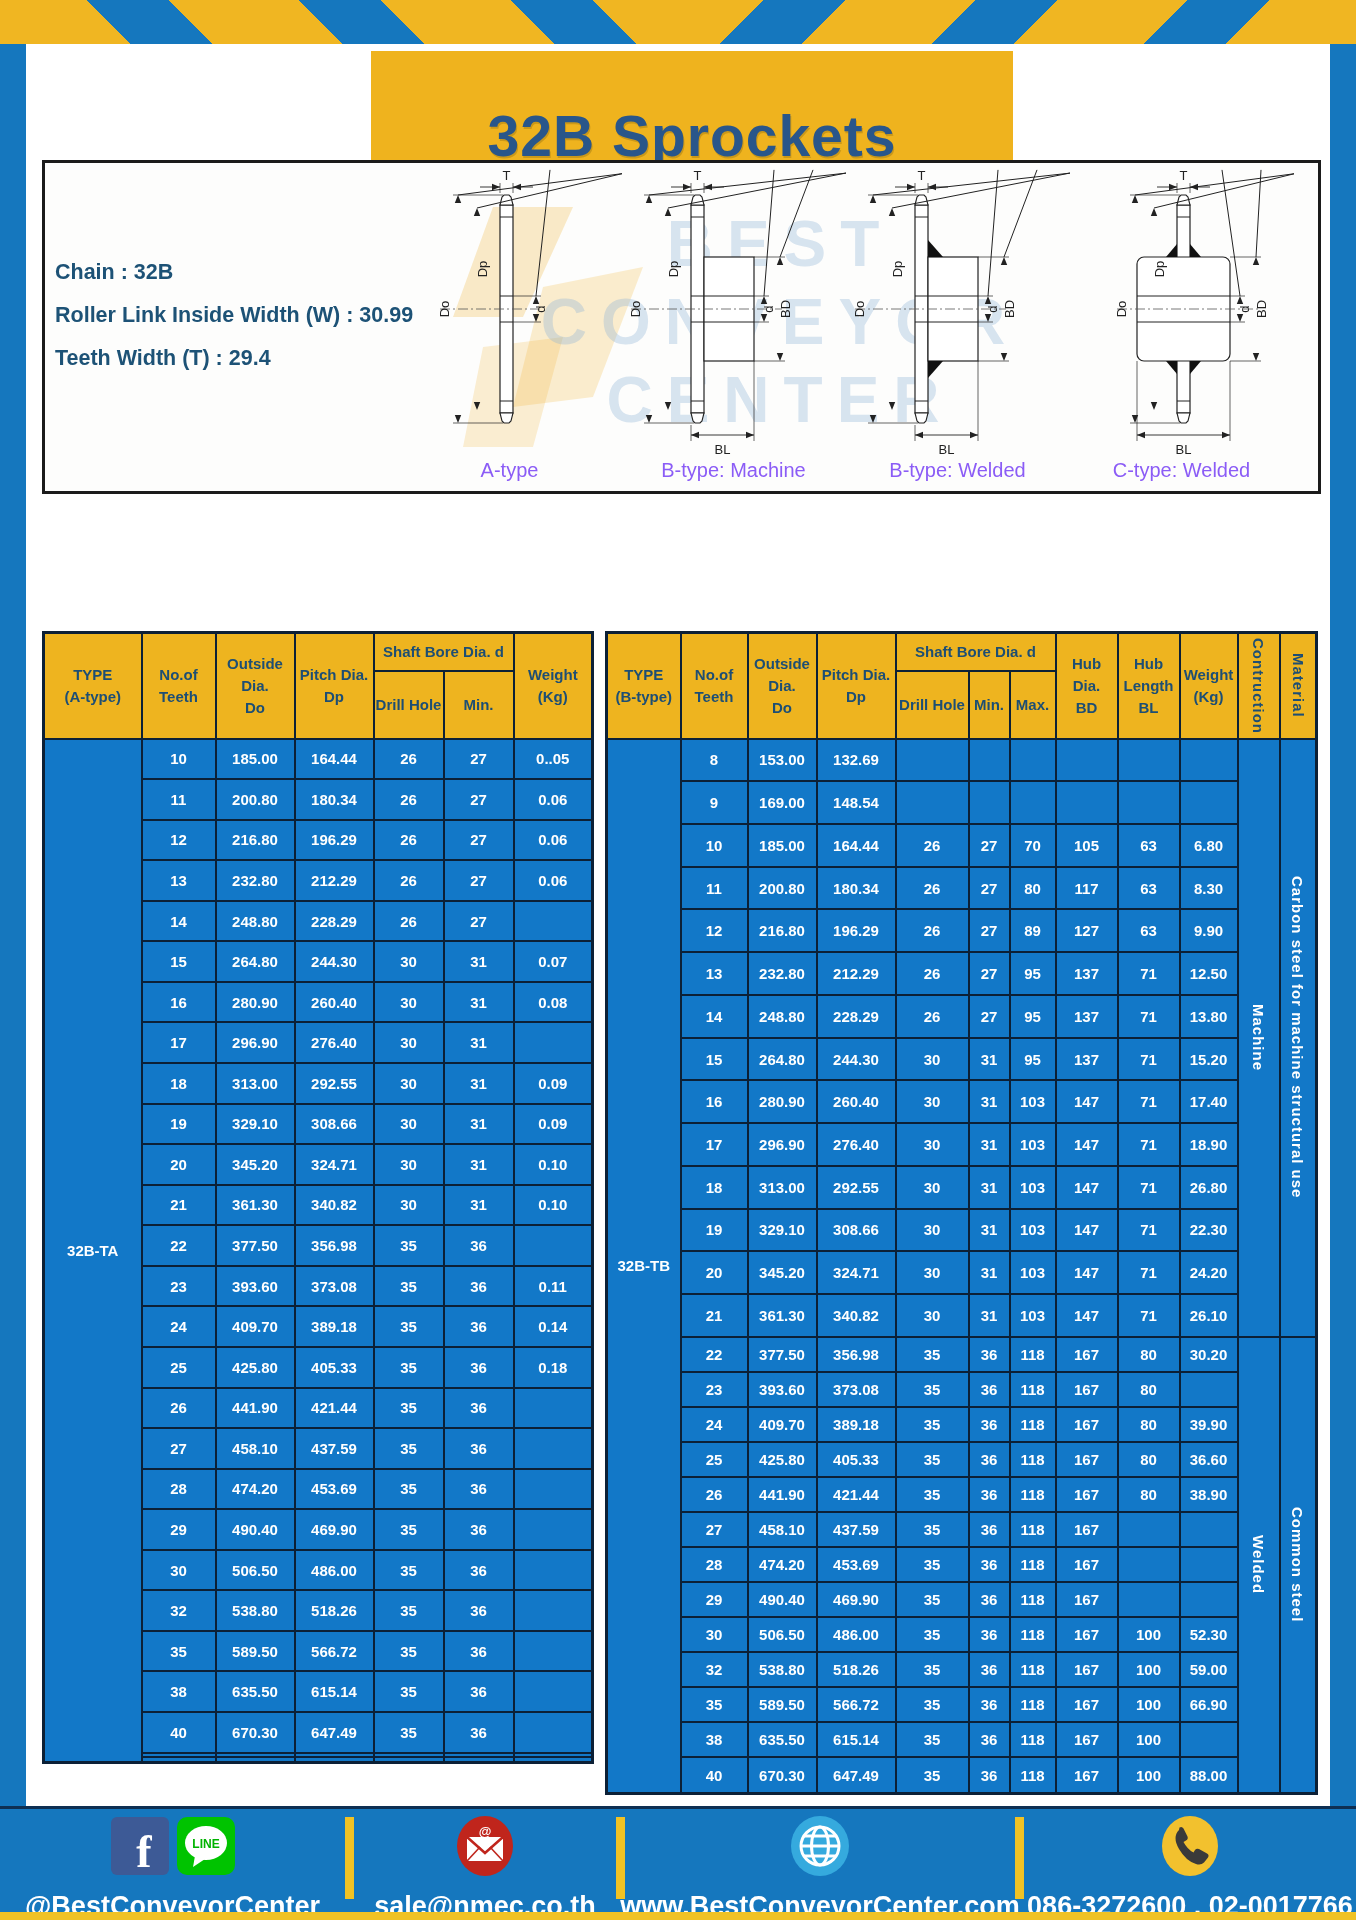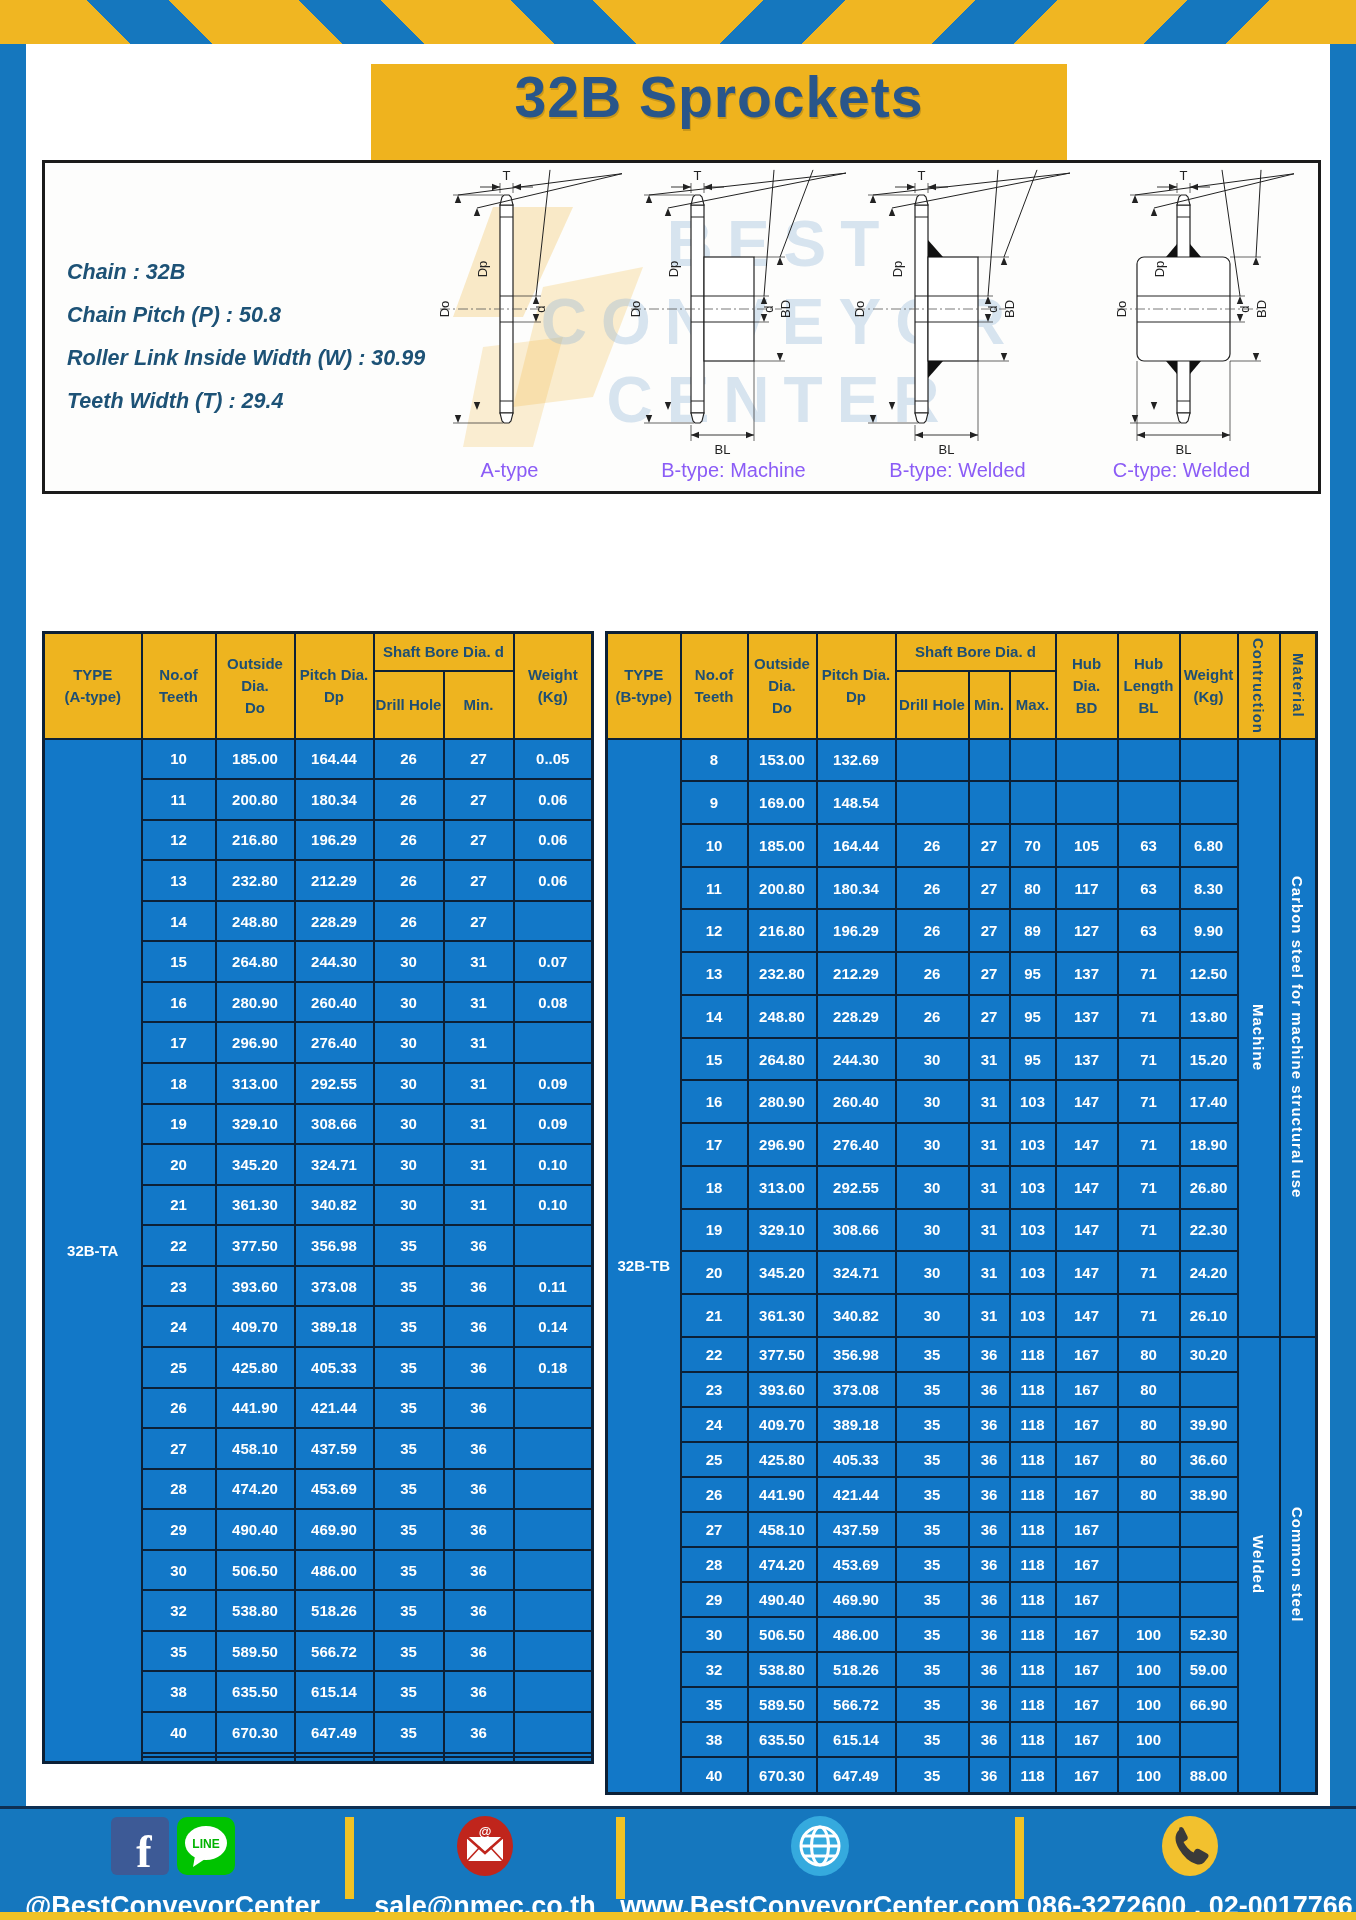"32B Sprockets" .titlebanner { align-items: flex-start -> flex-end; top: 64px -> 51px; width: 696px -> 642px }
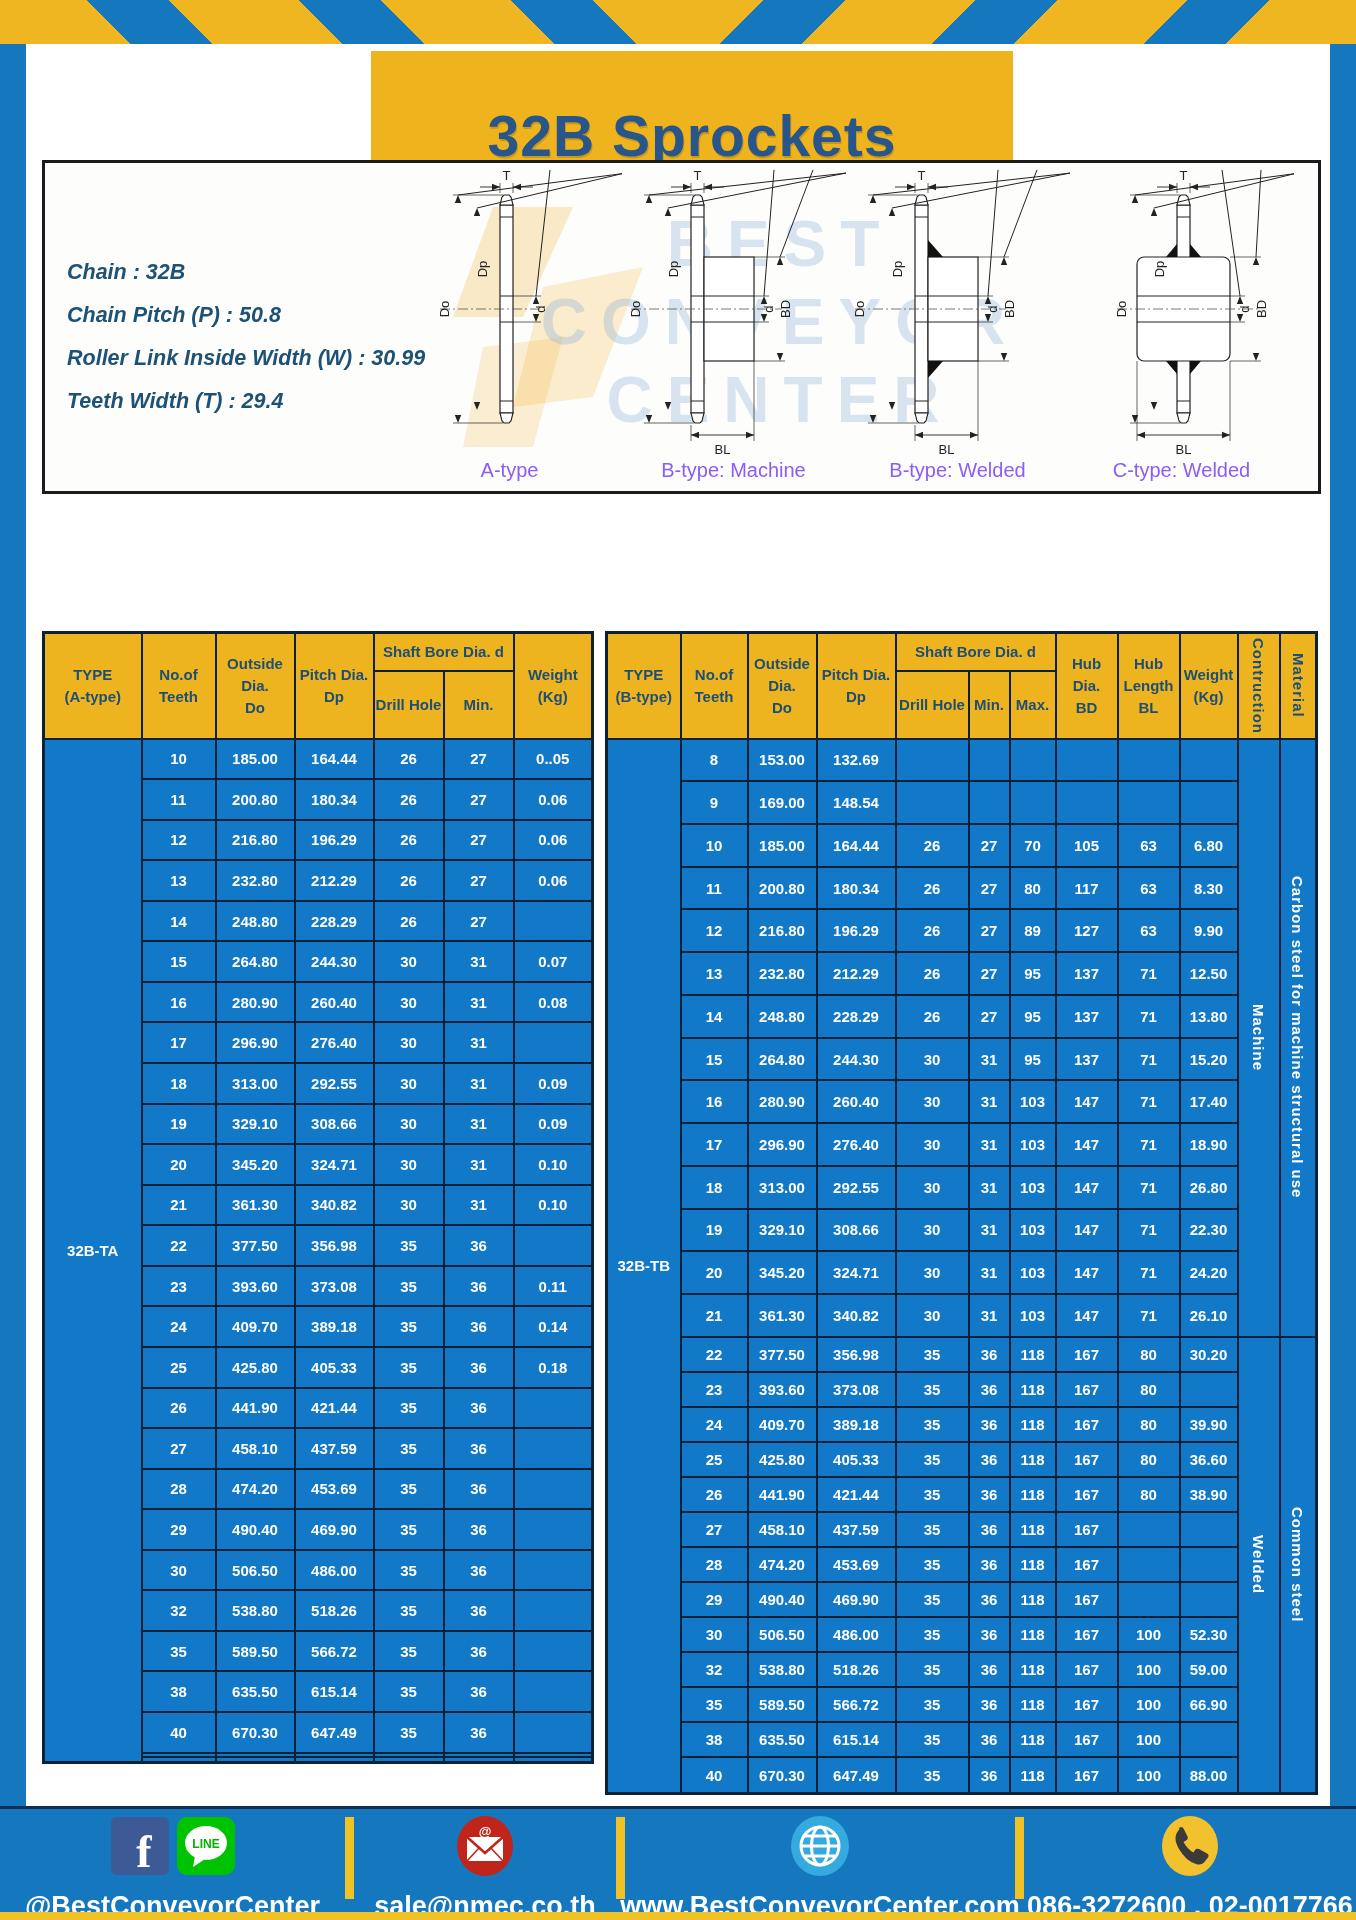"Chain : 32B" .speclines { font-style: italic -> none; left: 22px -> 10px }
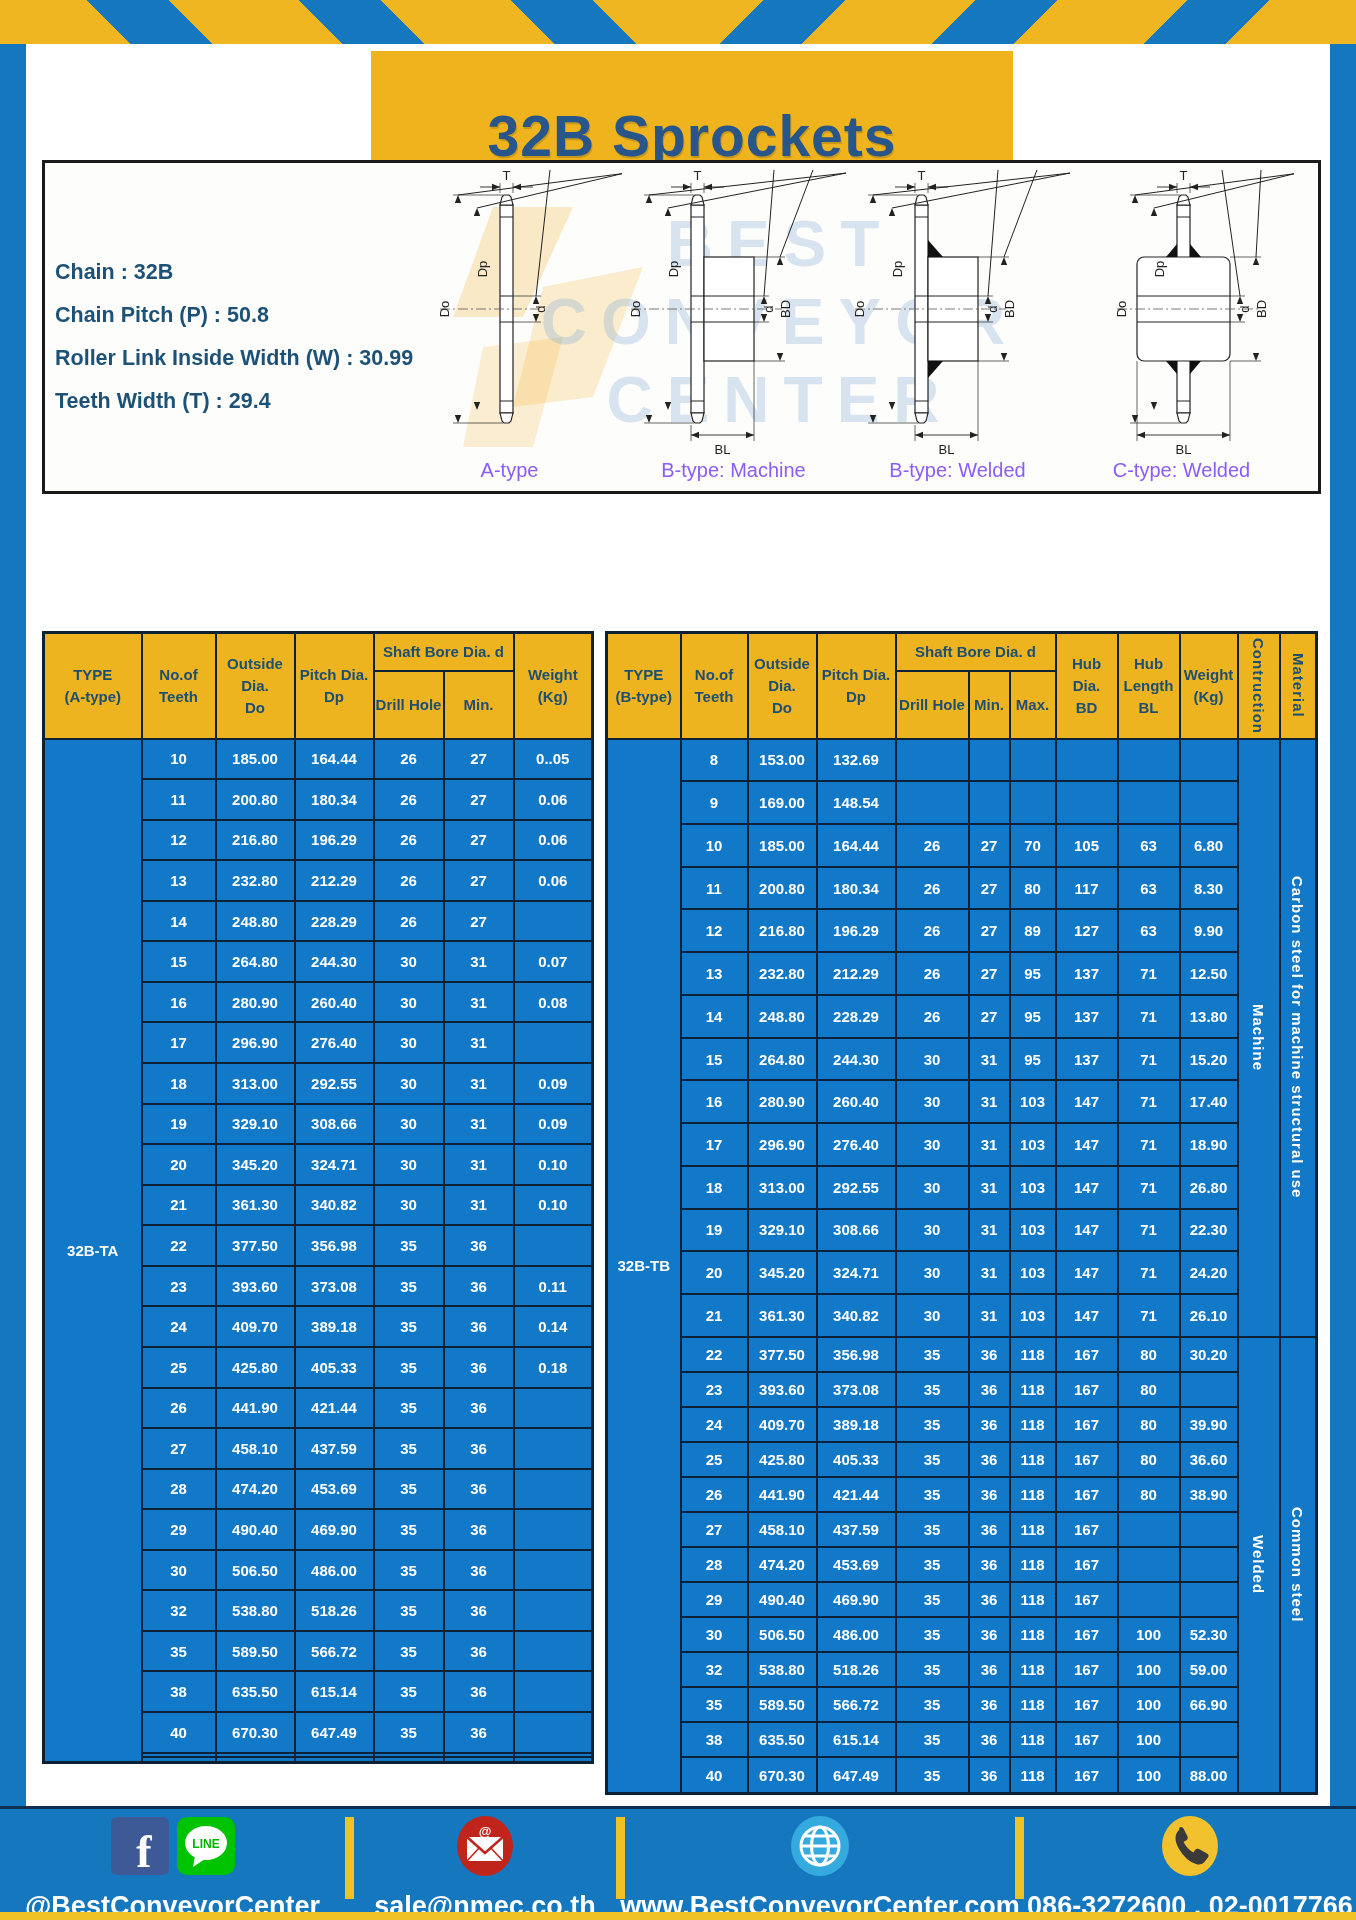"Chain Pitch (P) : 50.8" div { html: <div>Chain Pitch (P) : 50.8</div> -> none }
